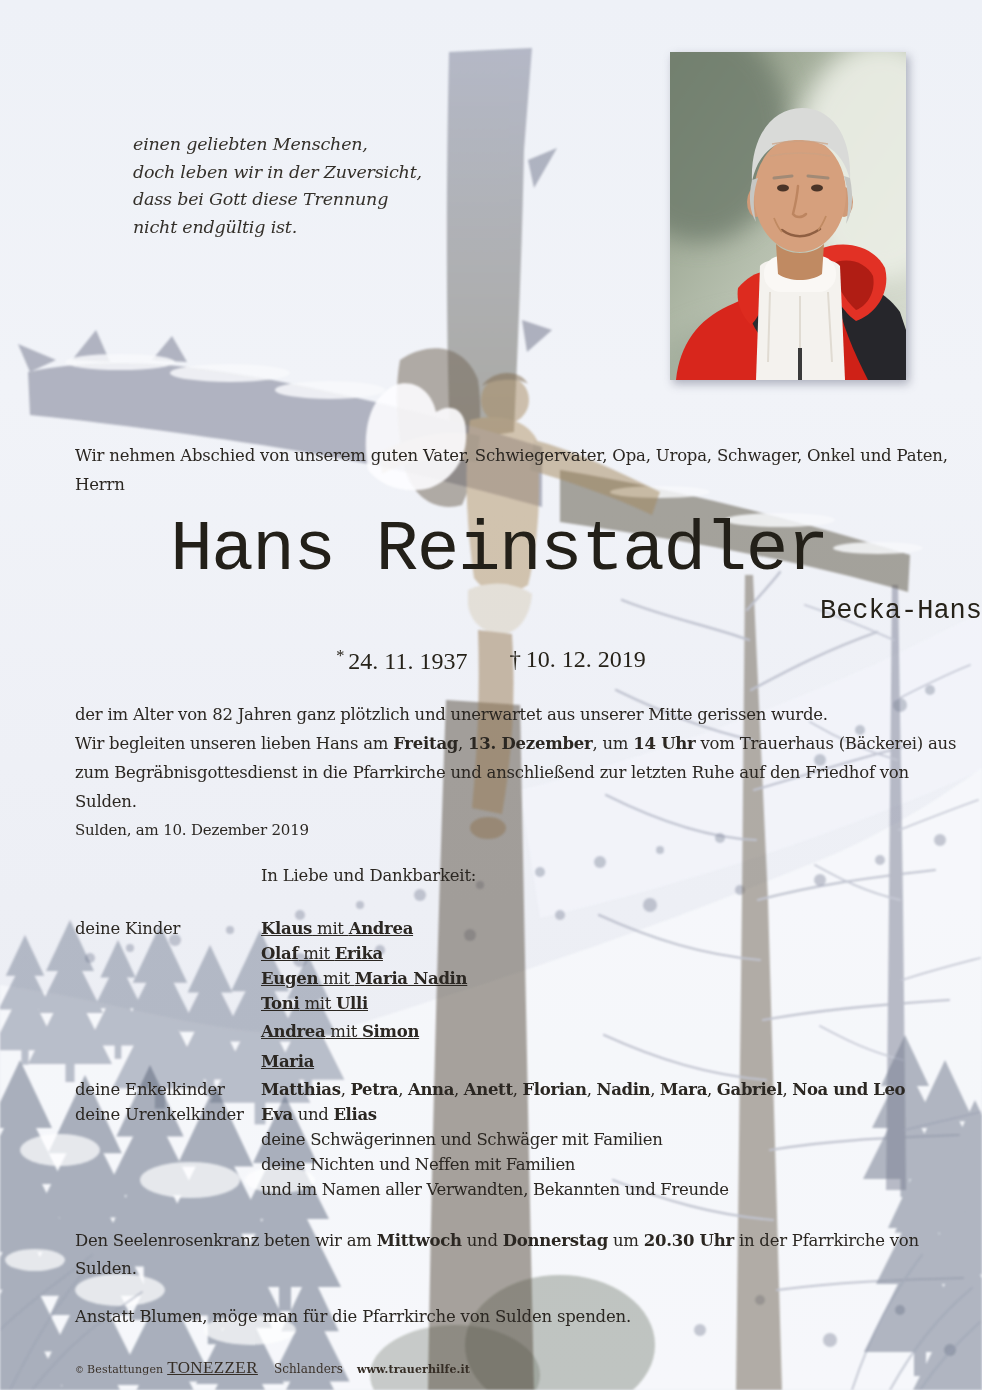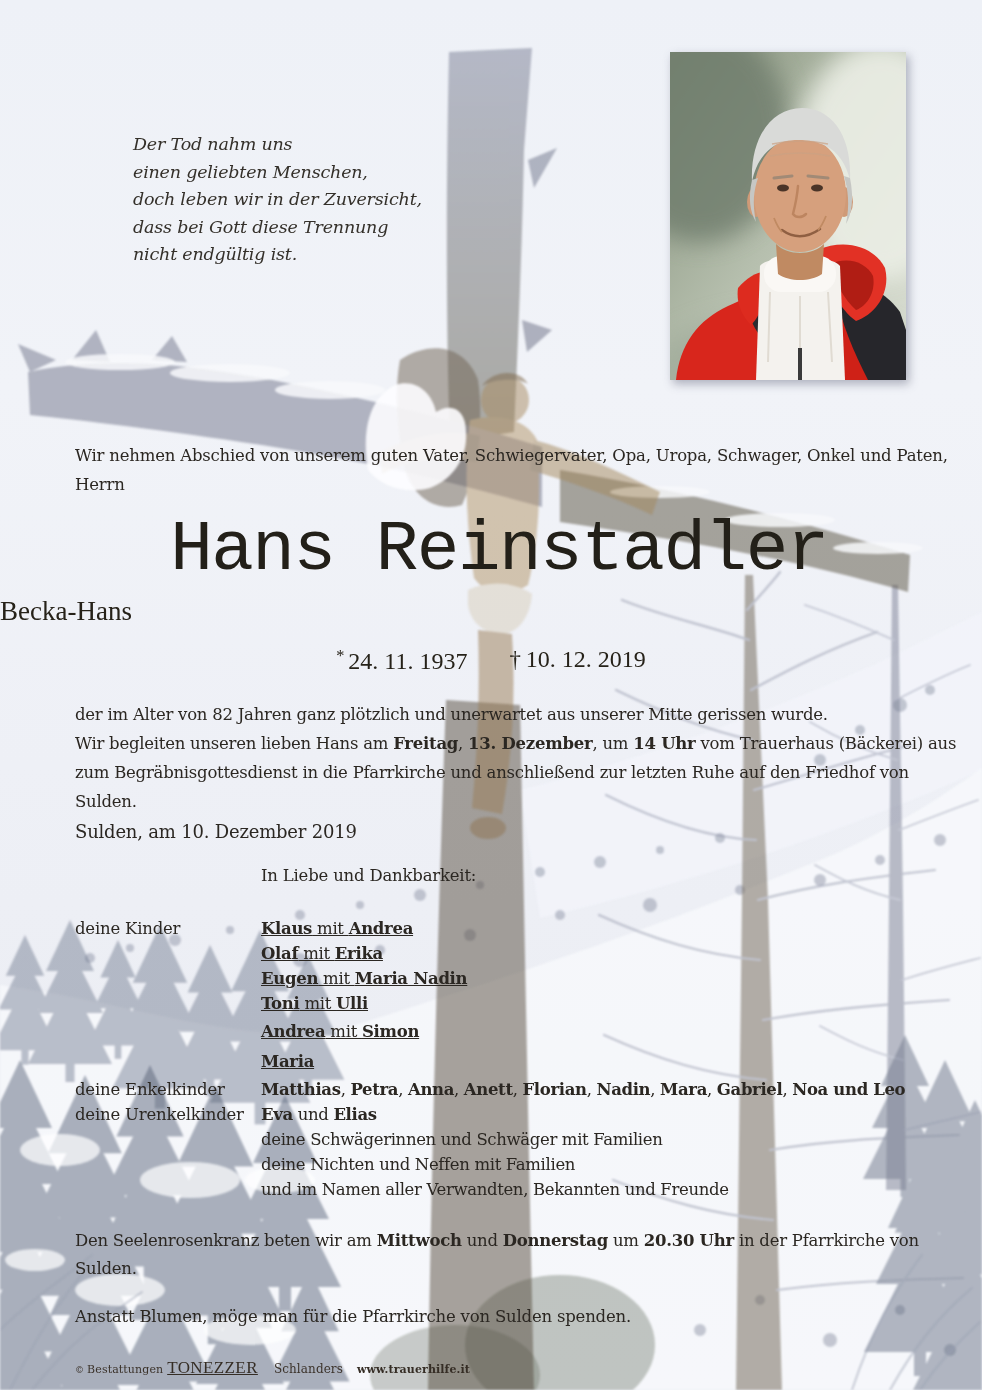"Der Tod nahm uns" div { html: <div>Der Tod nahm uns</div> -> none }
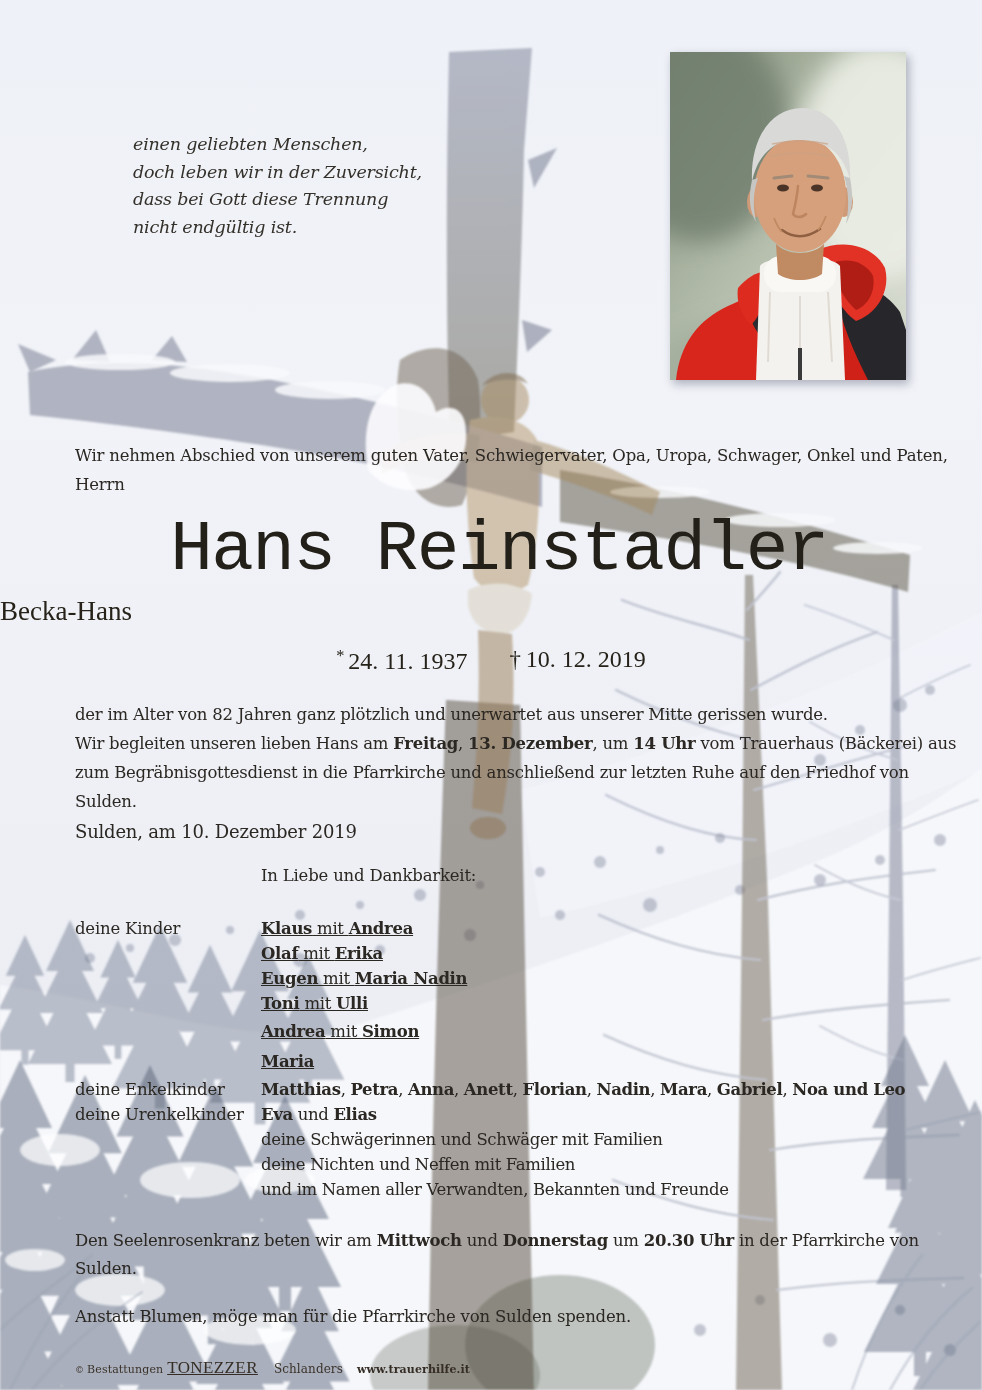"Becka-Hans" .nickname { font-family: Liberation Serif, serif -> Liberation Mono, monospace; text-align: left -> right }
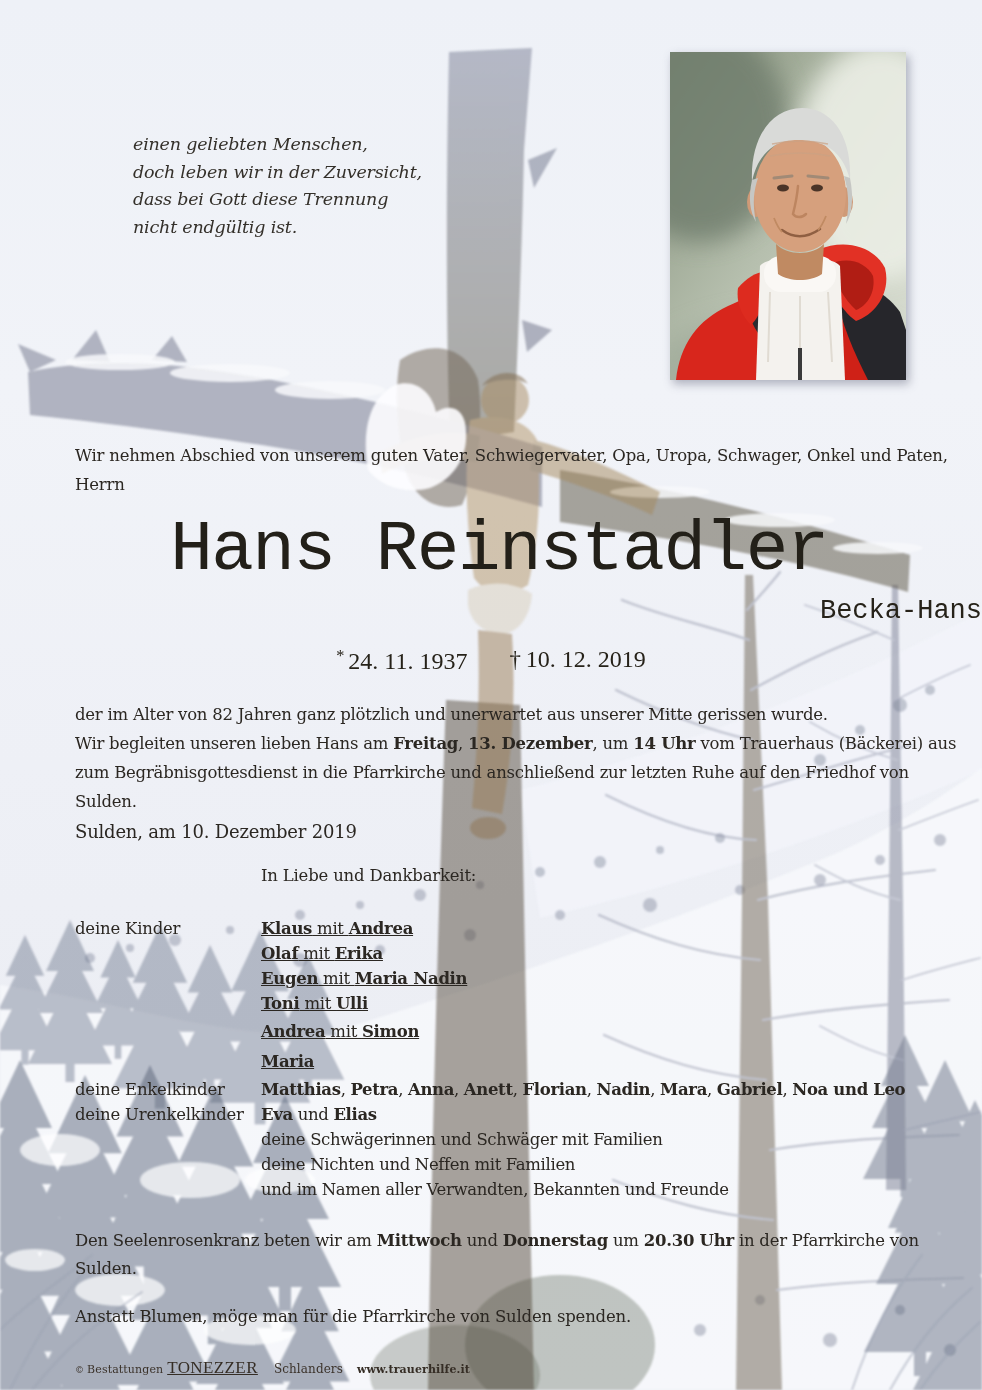"Sulden, am 10. Dezember 2019" .dateline { font-size: 18px -> 15px }
